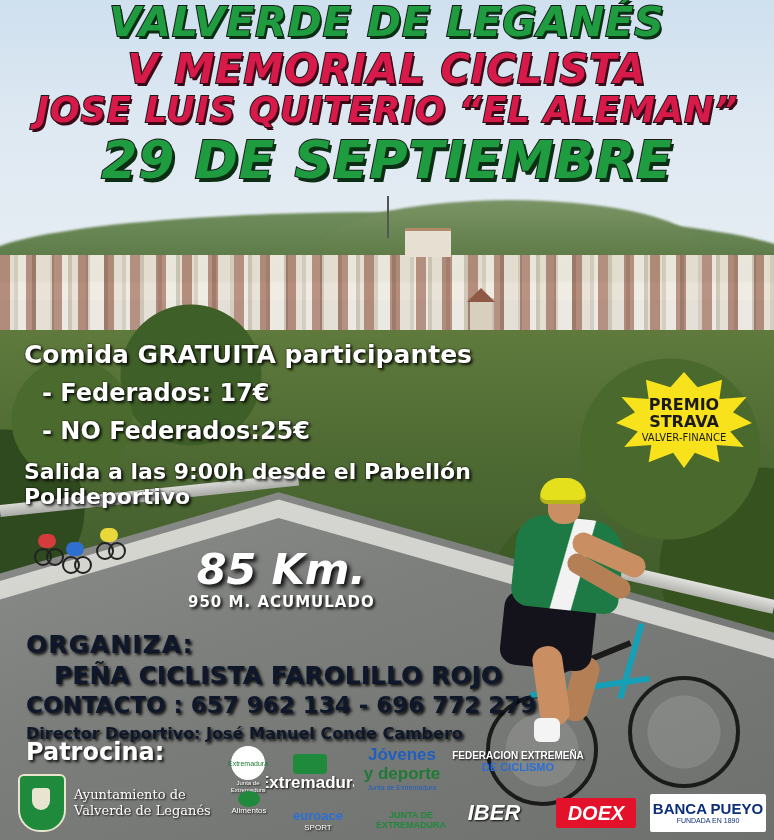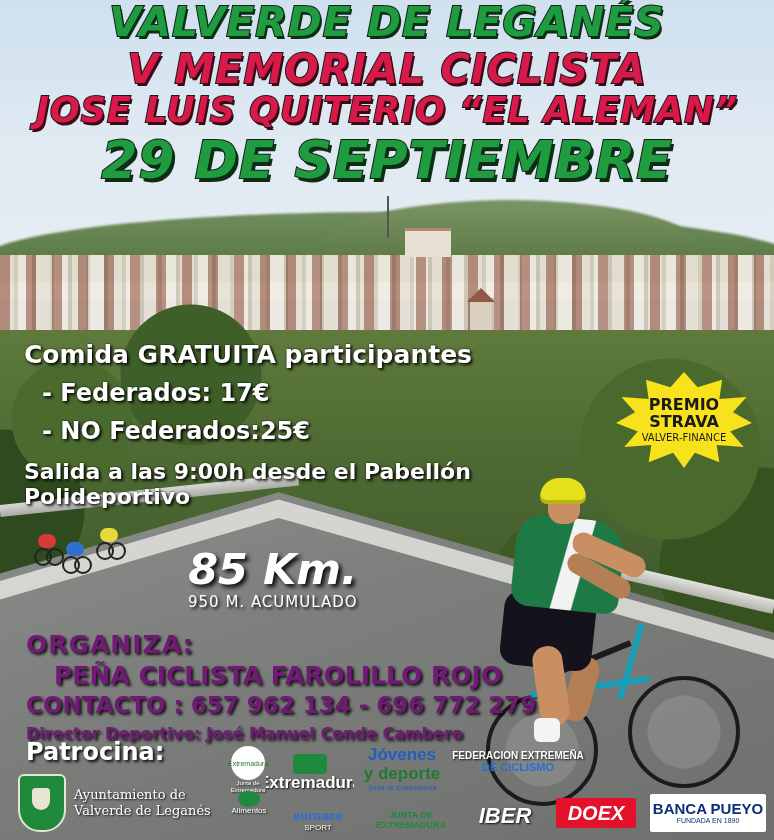"950 M. ACUMULADO" .km-sub { font-weight: normal -> bold }
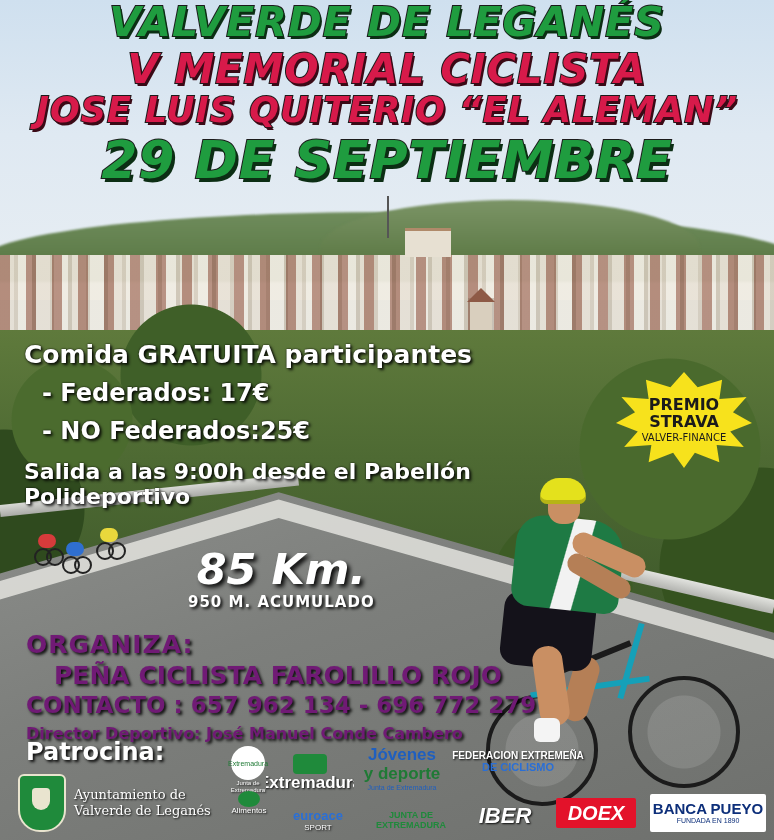"ORGANIZA:" .org-block { color: #701a75 -> #0f172a }
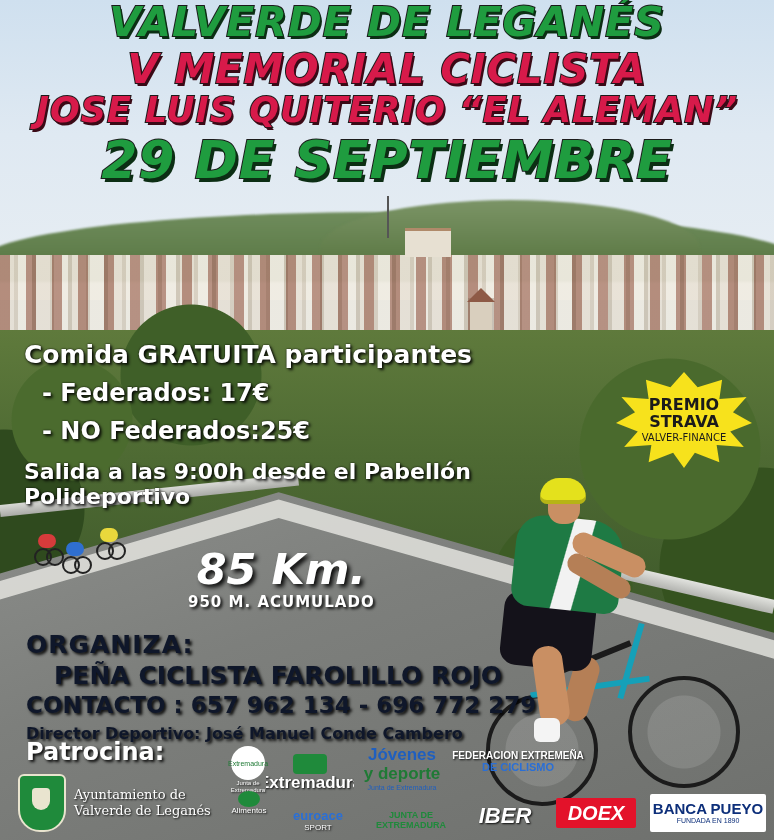"IBER" .l-iber { justify-content: flex-end -> none; left: 459px -> 448px }
